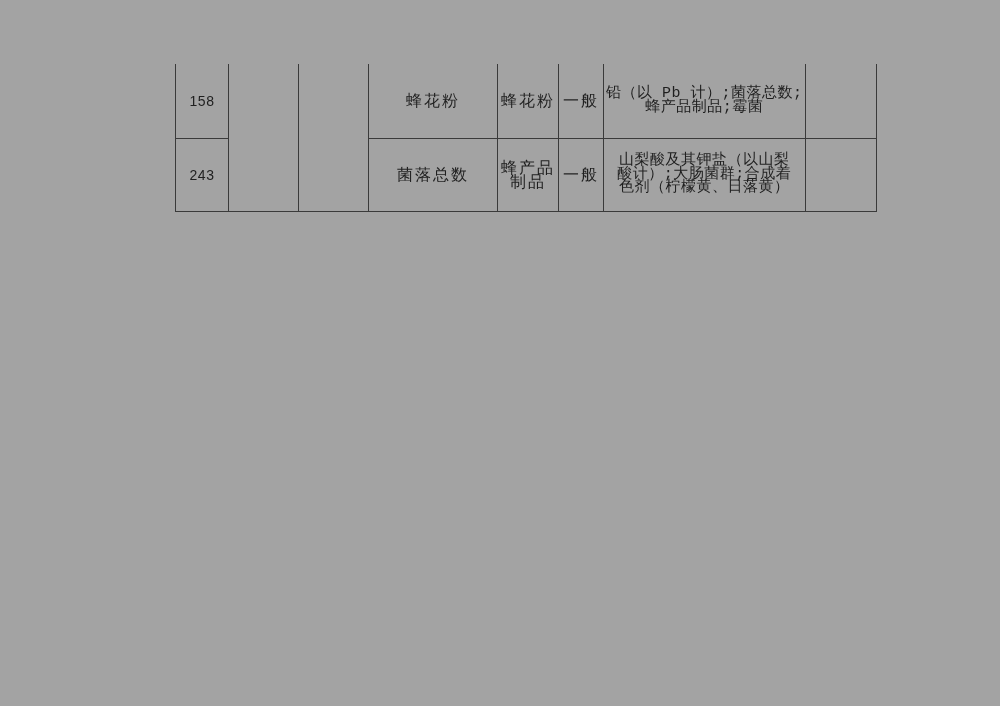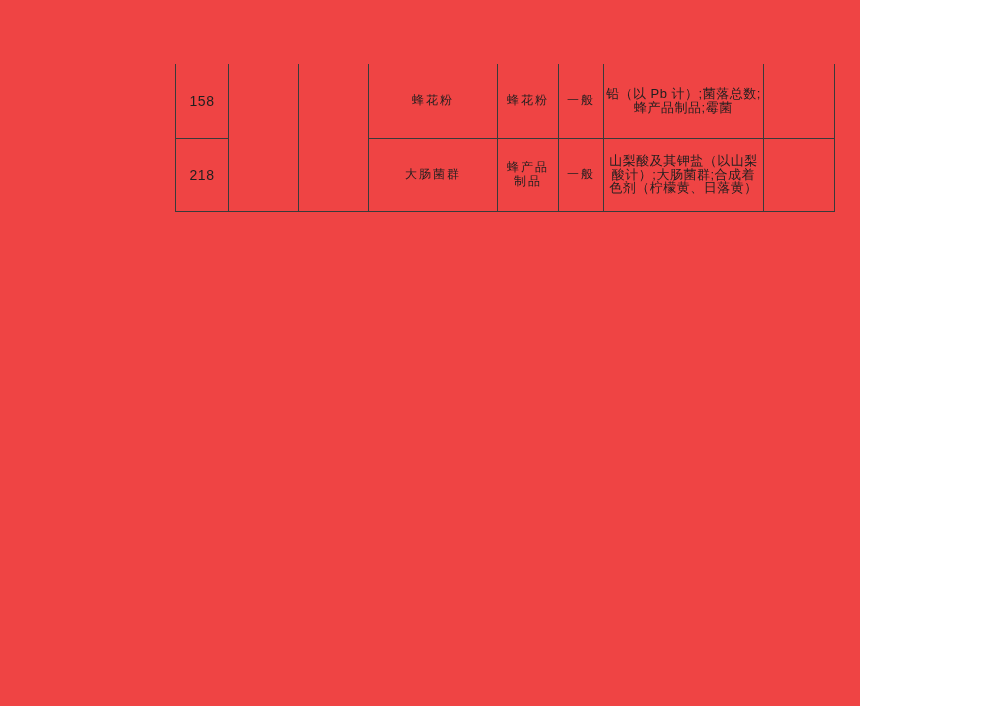"158" .page { background: #ef4444 -> #a3a3a3; width: 860px -> 1000px }
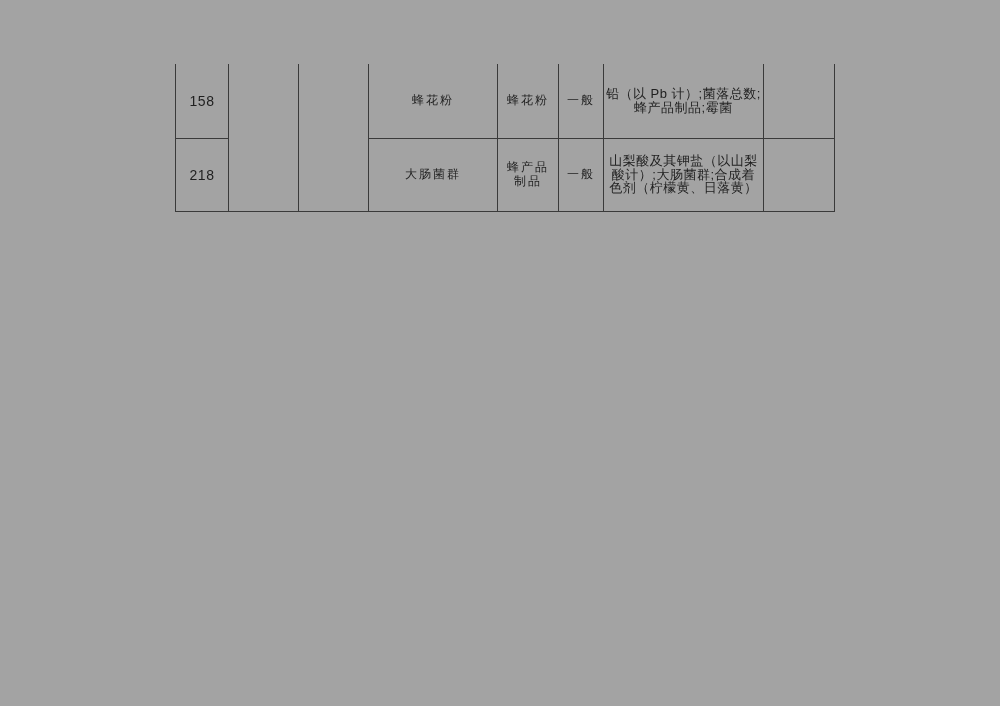"蜂花粉" td.cjk { font-family: Liberation Mono, monospace -> Liberation Serif, serif; font-size: 12px -> 16px }
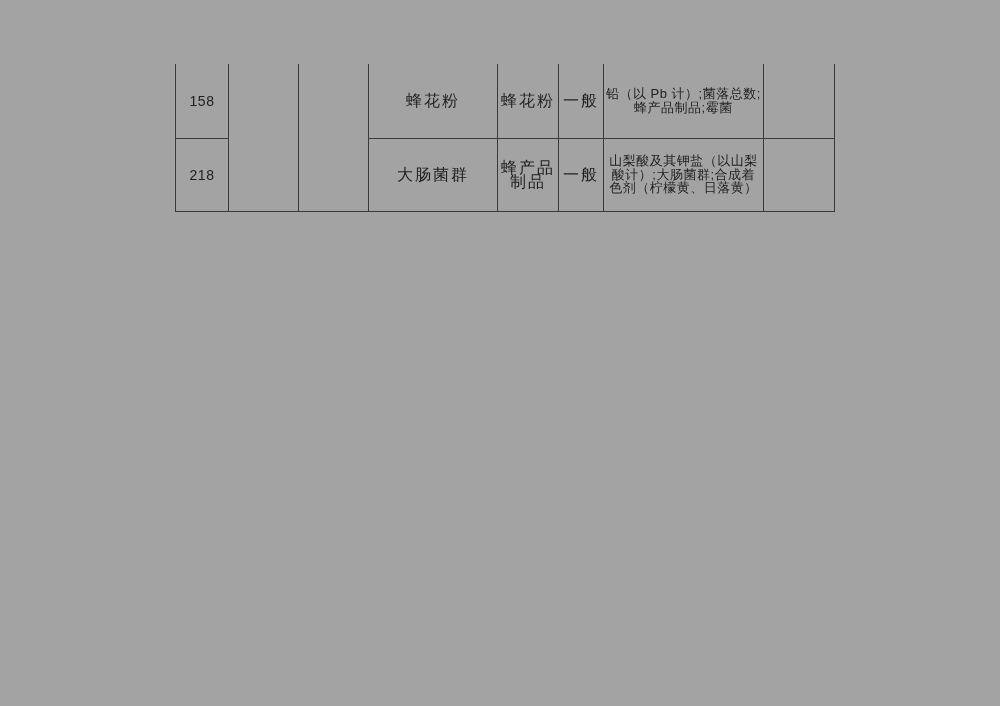"铅（以 Pb 计）;菌落总数;" td.items { font-family: Liberation Sans, sans-serif -> Liberation Mono, monospace; font-size: 13px -> 15px }
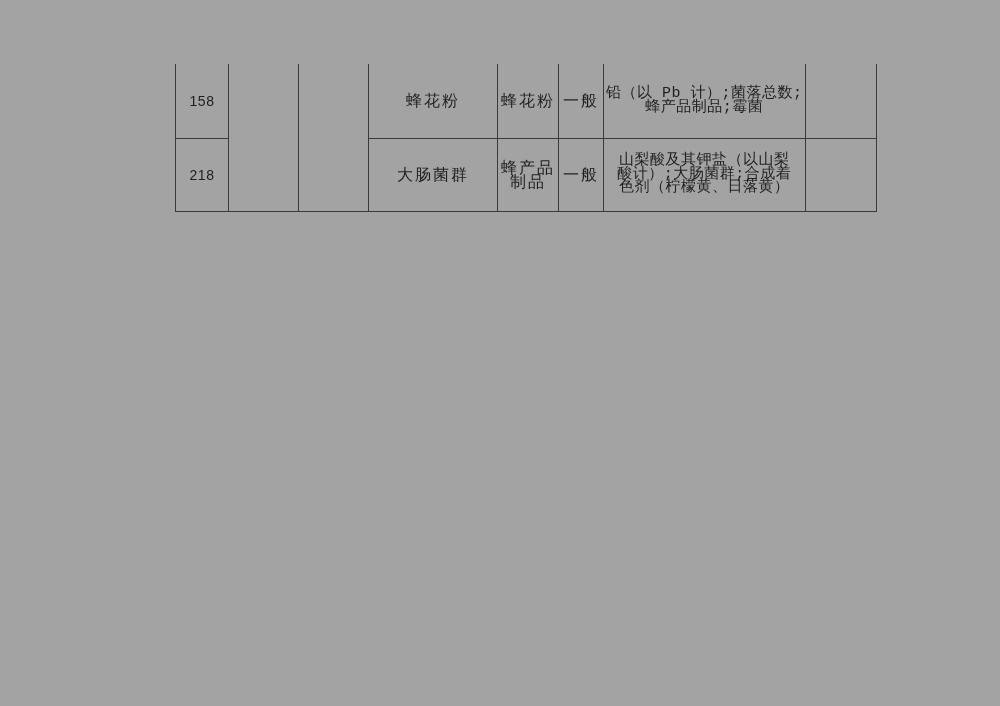"218" td.num { text: 218 -> 243 }
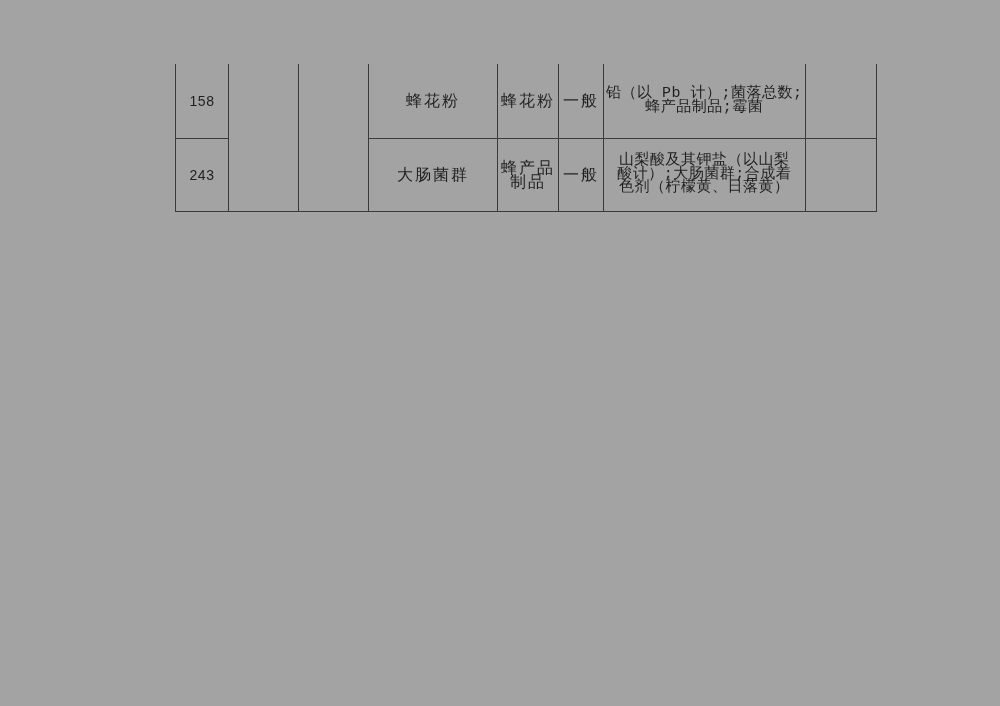"大肠菌群" td.cjk { text: 大肠菌群 -> 菌落总数 }
